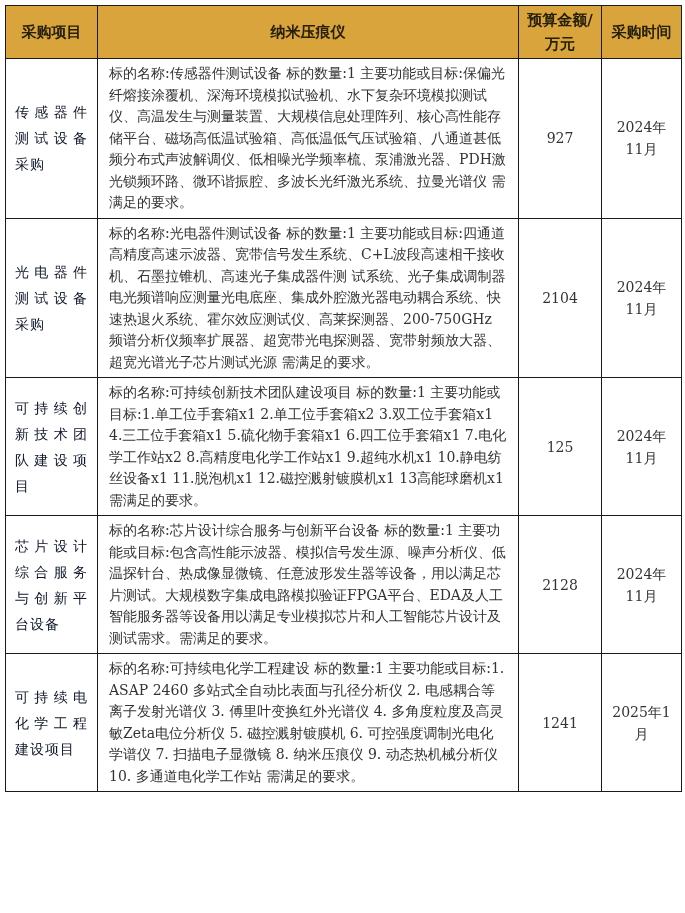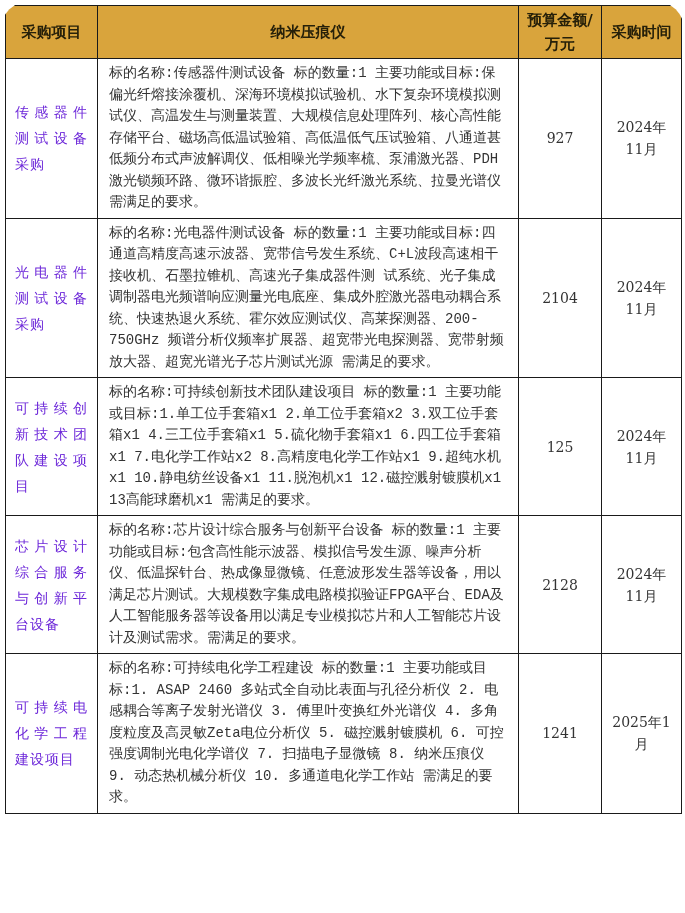"采购项目" #page { border-radius: 32px -> none }
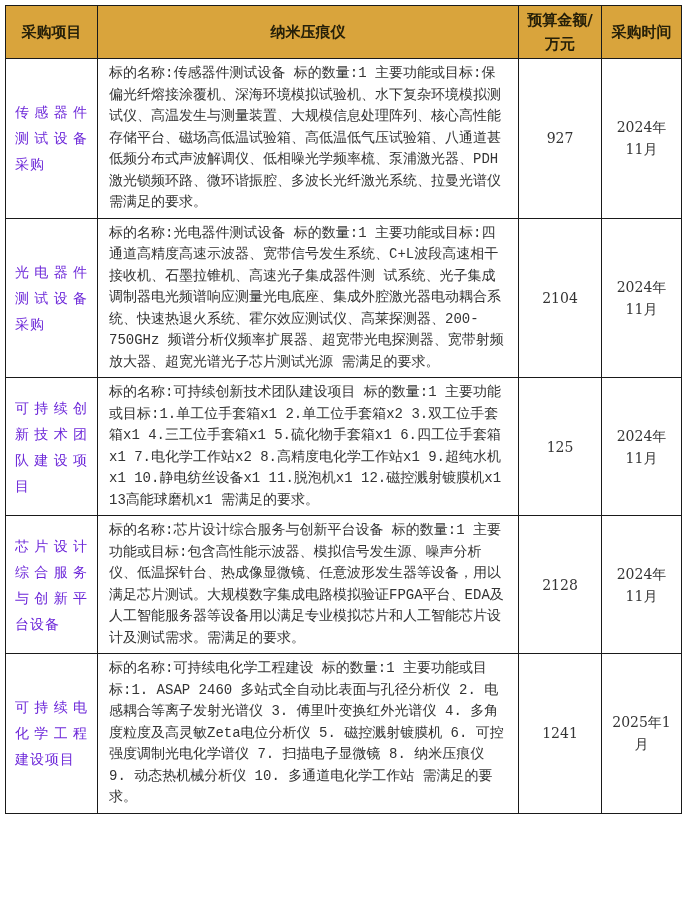"标的名称:传感器件测试设备 标的数量:1" td.overview { font-family: Liberation Mono, monospace -> none }
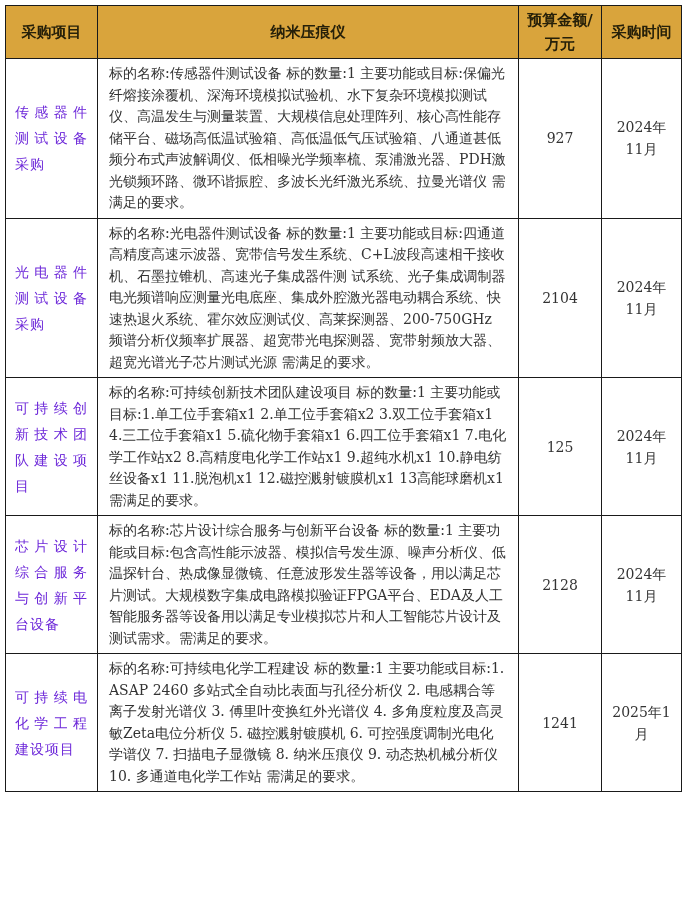"传感器件测试设备采购" td.project { color: #6d28d9 -> #0f172a }
